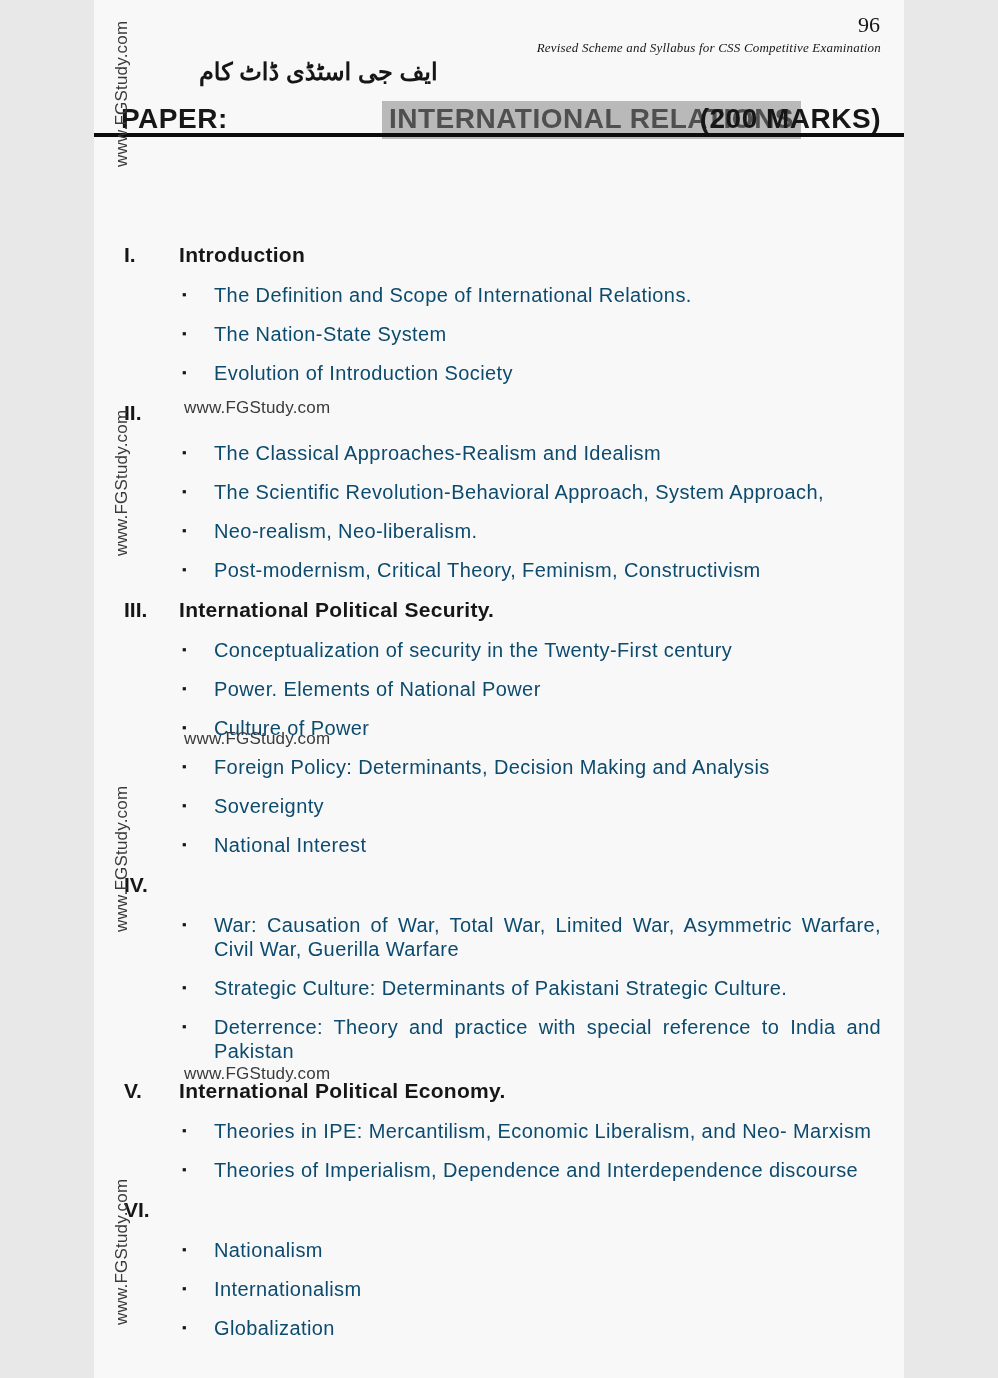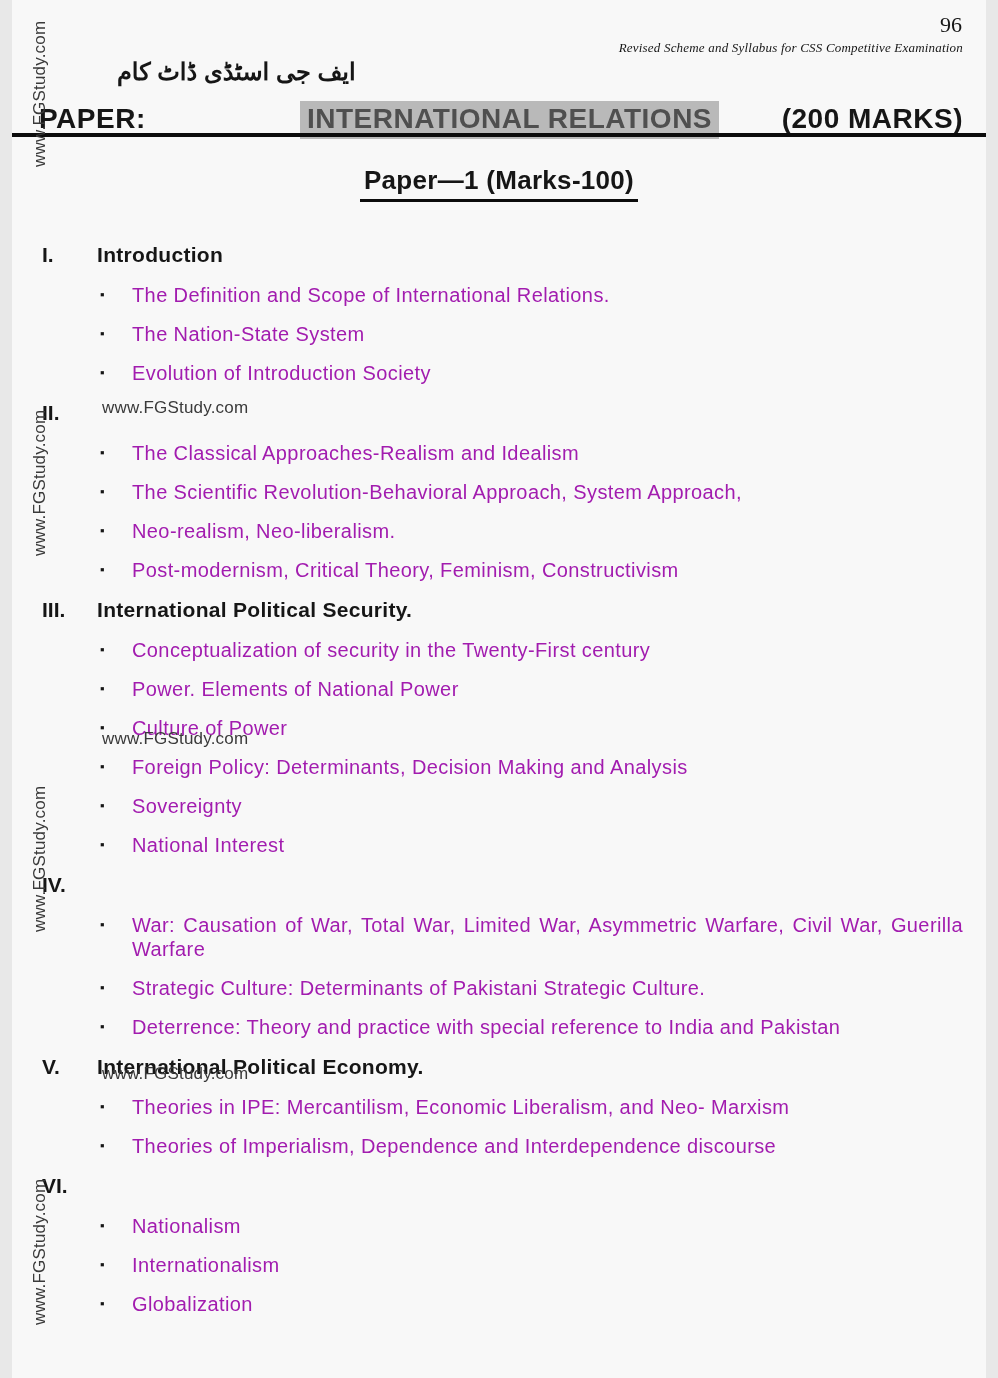"96" .page { width: 974px -> 810px }
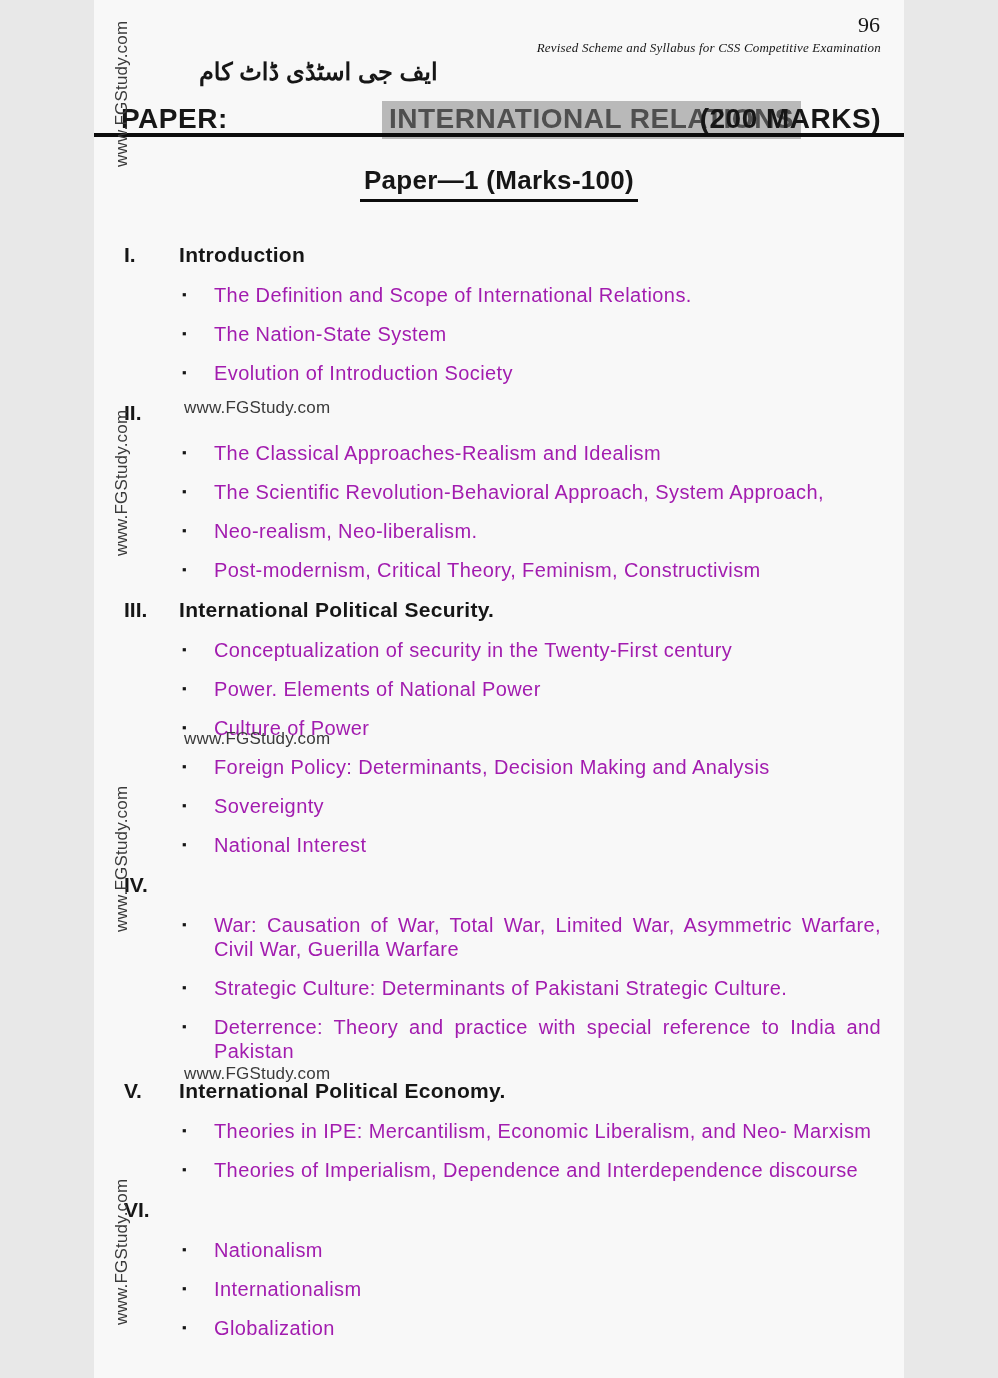"Paper—1 (Marks-100)" div.paper-subtitle-wrap { html: <div> <span>Paper—1 (Marks-100)</span> </div> -> none }
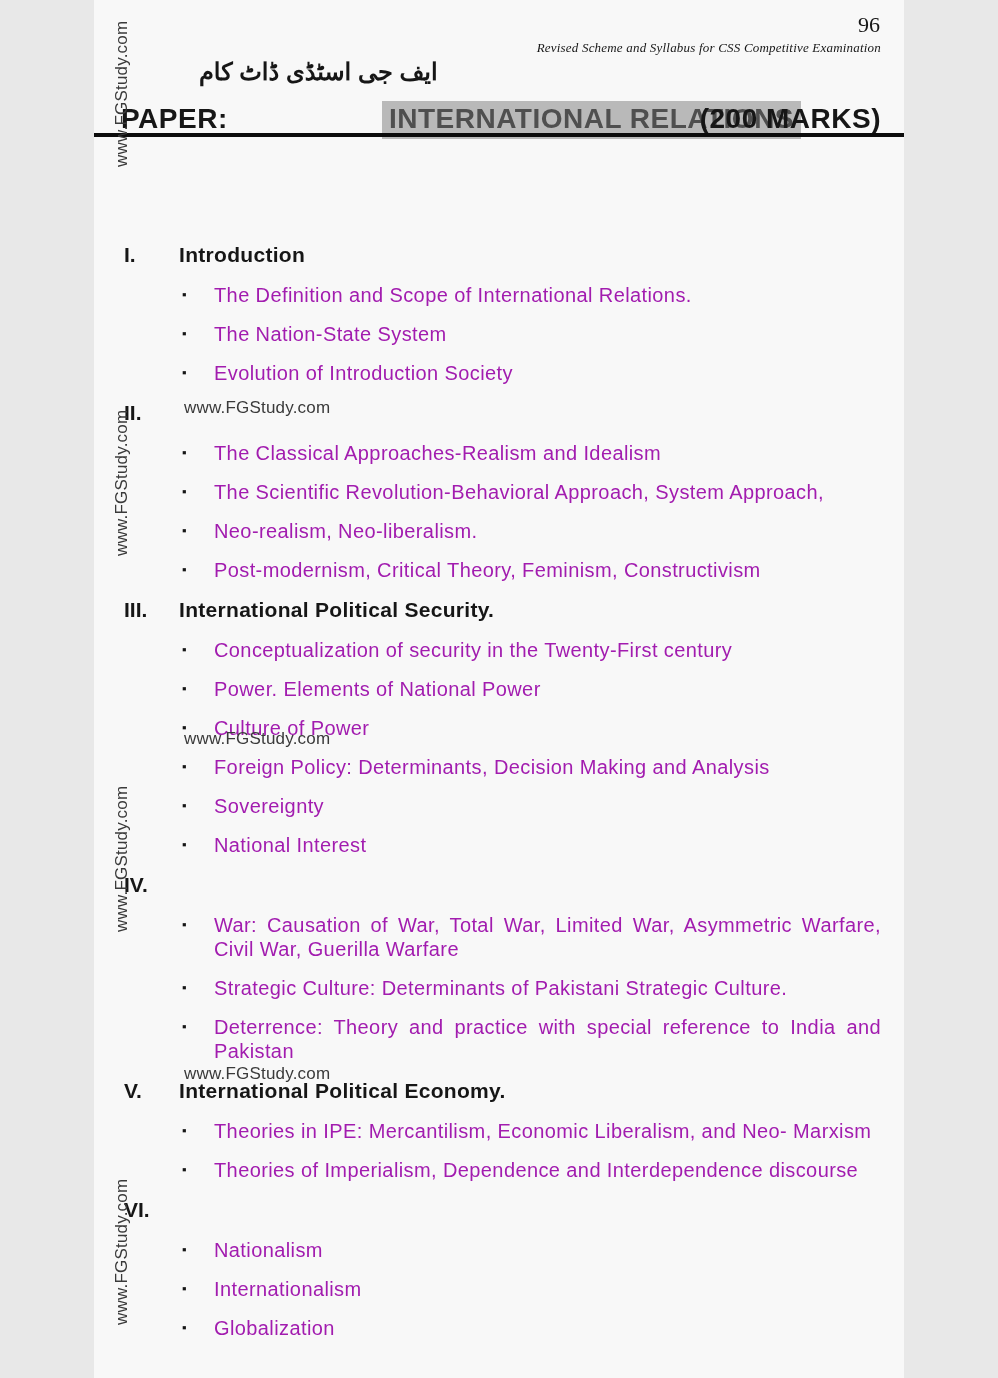"The Definition and Scope of" .item-text { color: #a21caf -> #0c4a6e }
